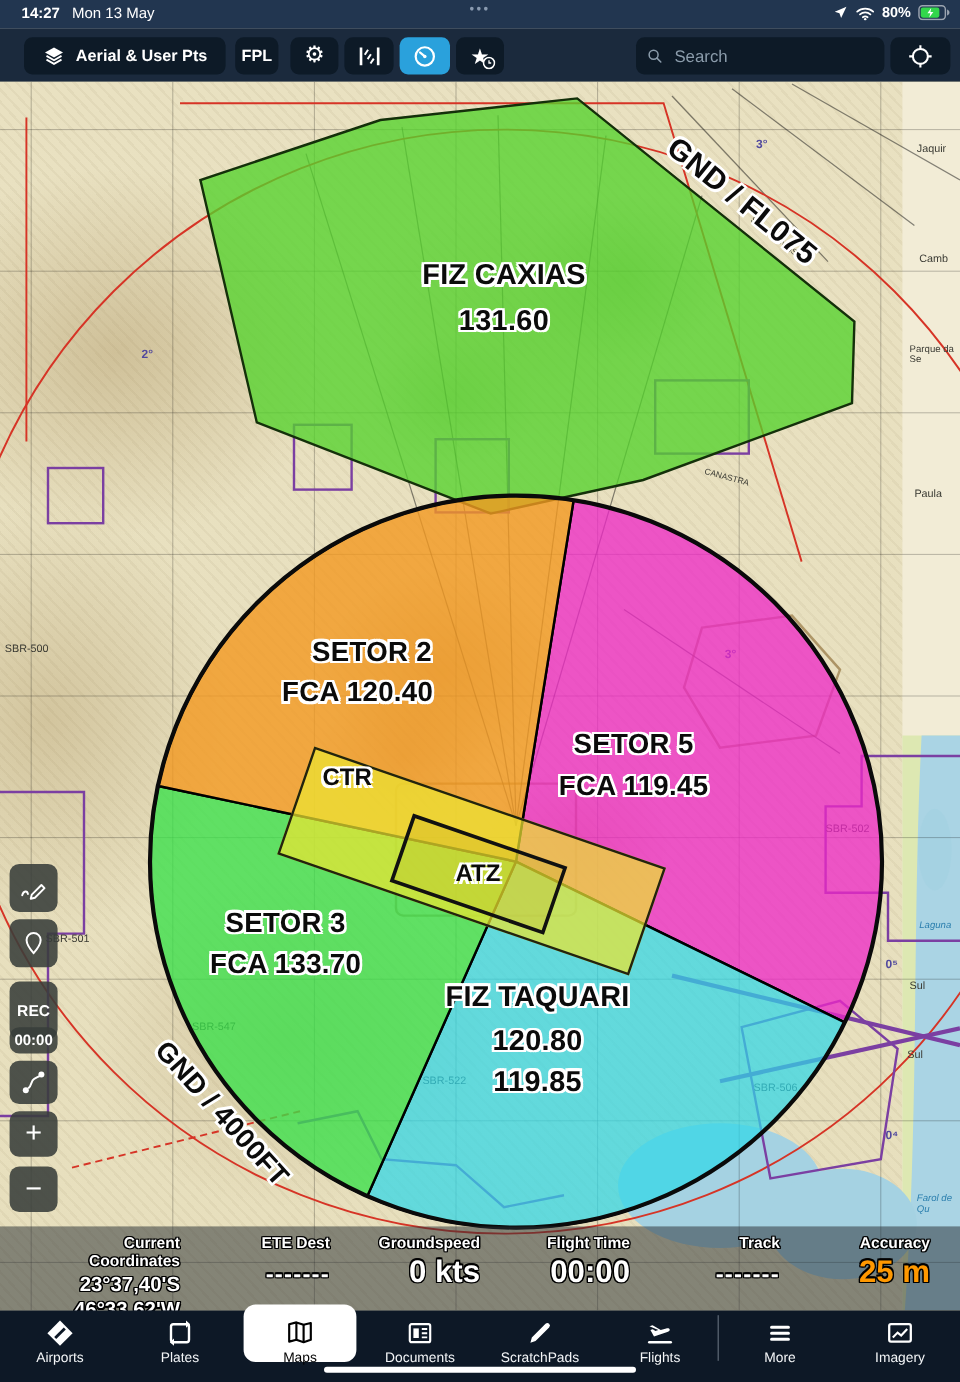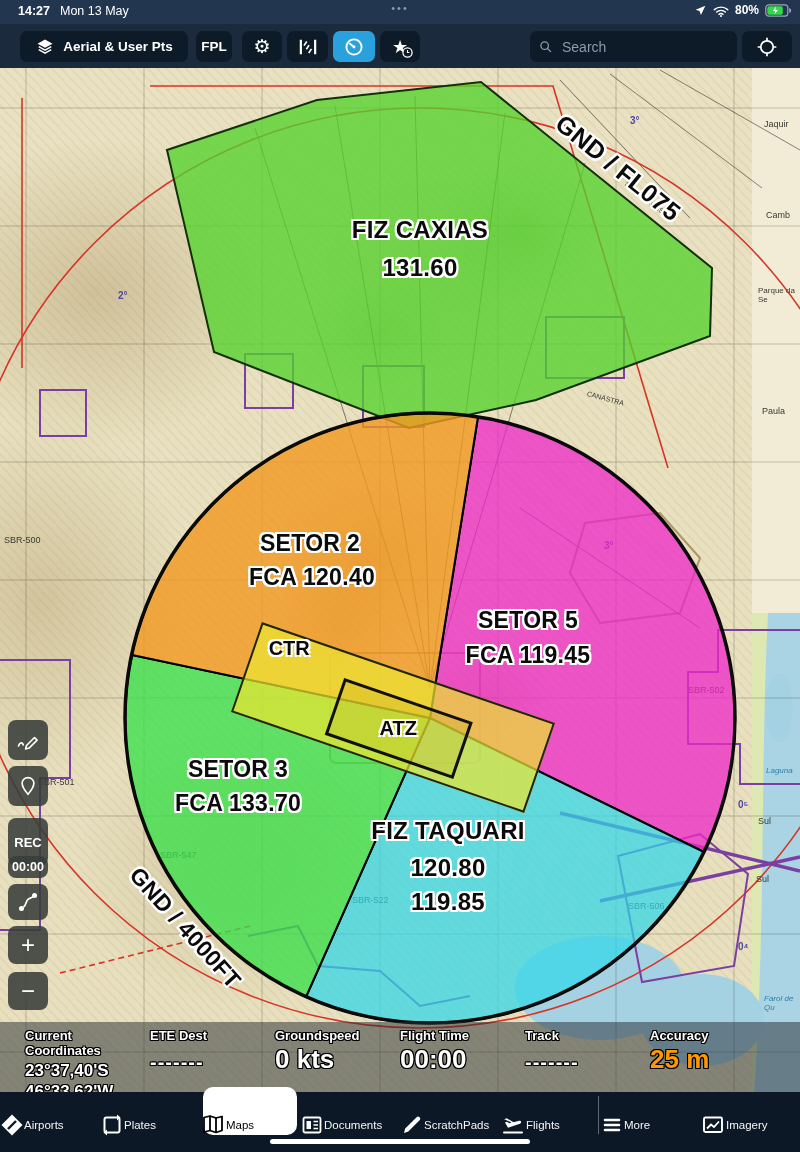"FCA 120.40" span.asp-label { left: 312px -> 298px }
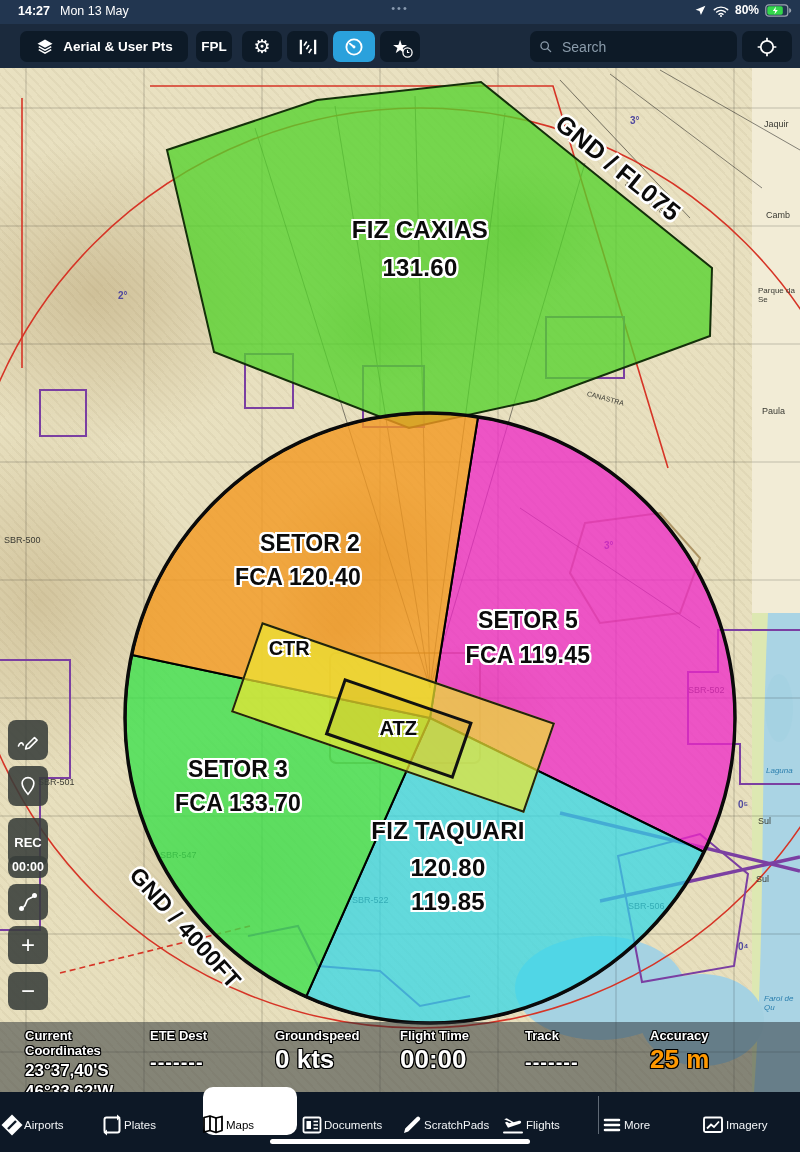"Current Coordinates" .info-col { text-align: left -> right }
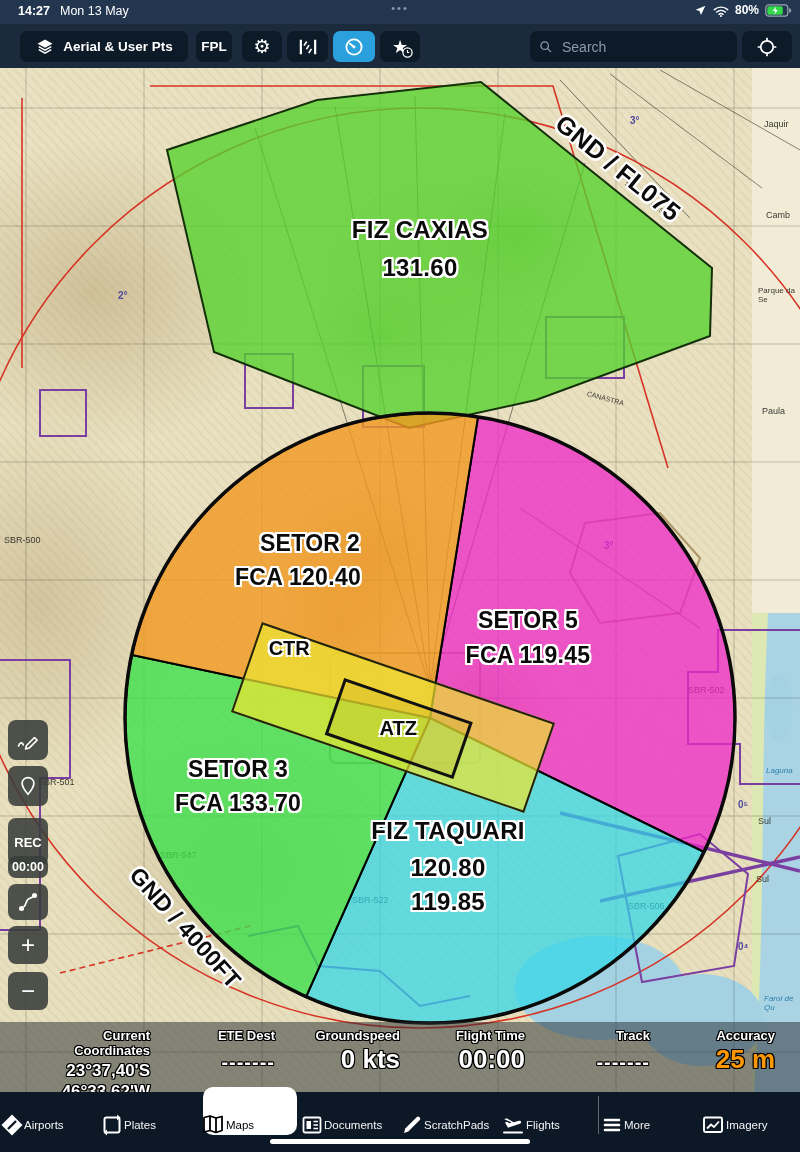"Airports" .tab { flex-direction: row -> column }
